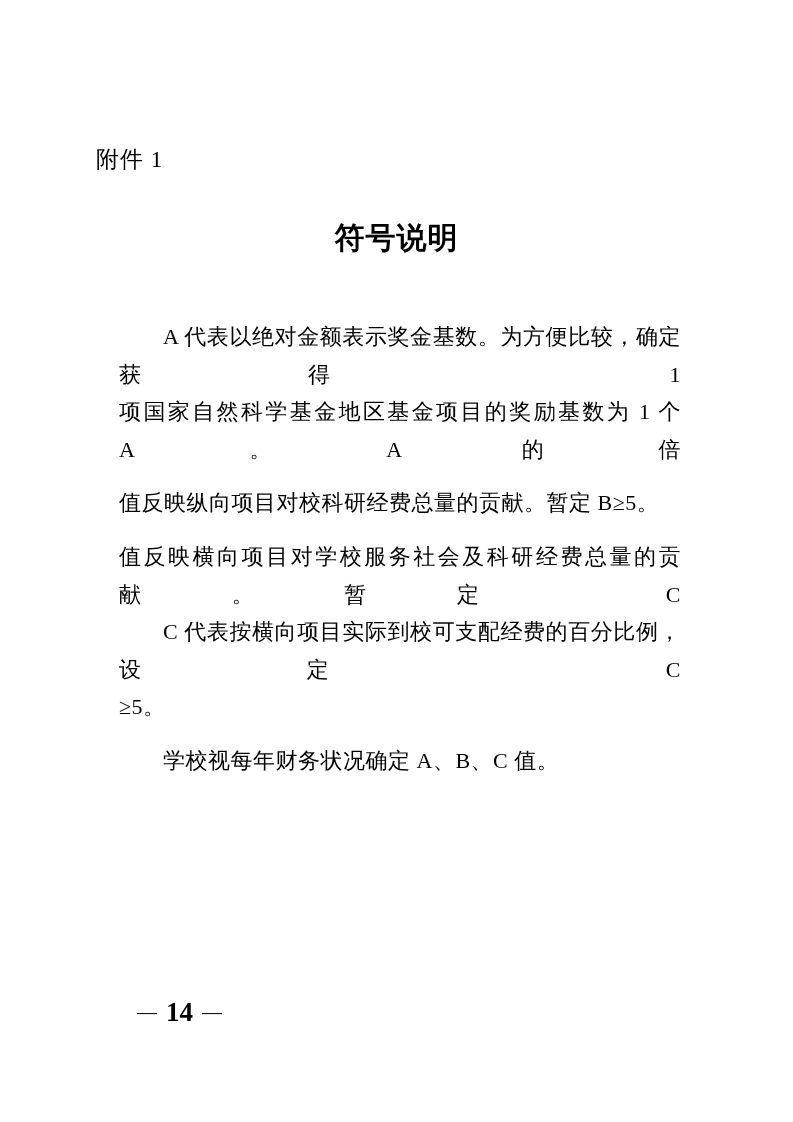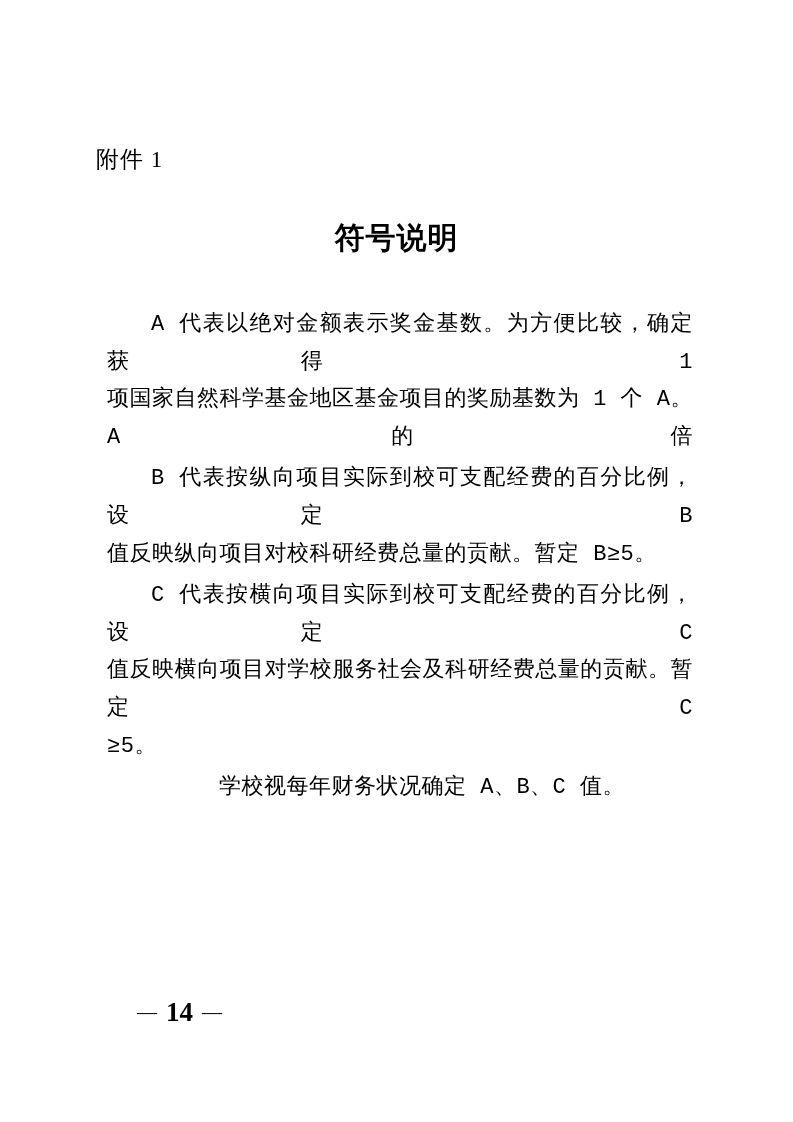"A 代表以绝对金额表示奖金基数。为方便比较，确定获得 1" .para { font-family: Liberation Mono, monospace -> none; margin: 4px -> 16px }
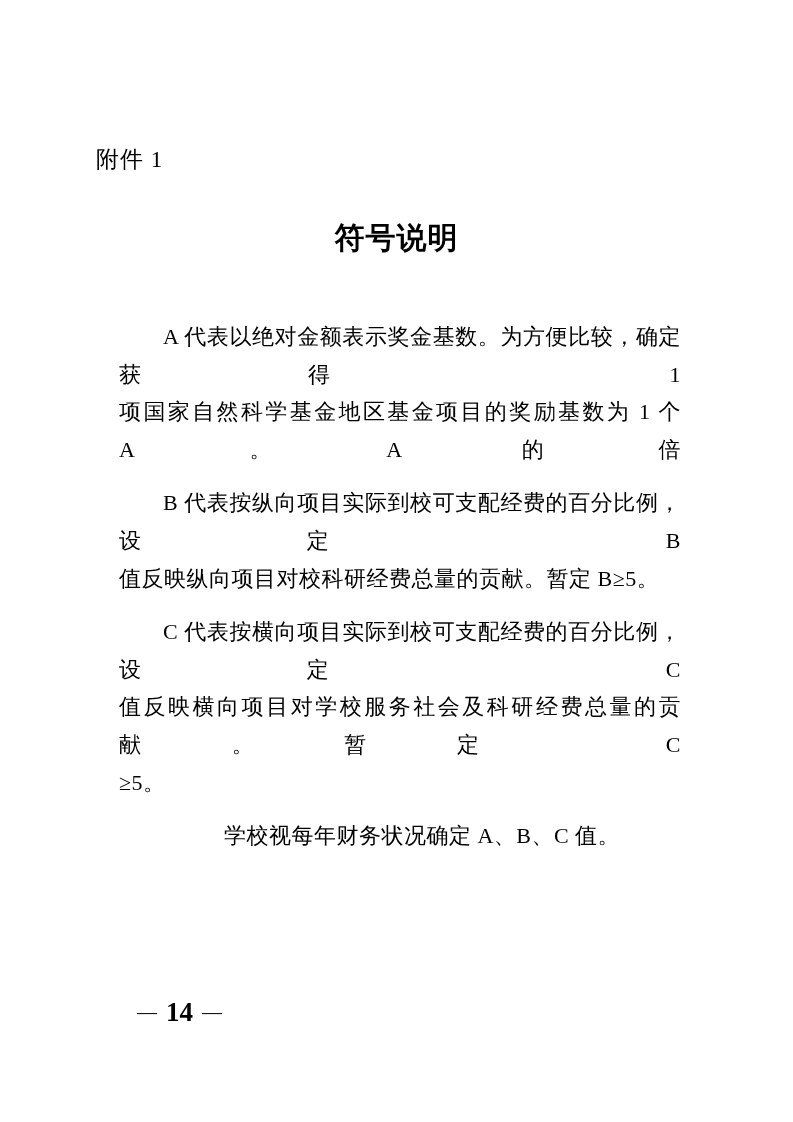"B 代表按纵向项目实际到校可支配经费的百分比例，设定 B" span.line { html: <span>B 代表按纵向项目实际到校可支配经费的百分比例，设定 B</span> -> none }
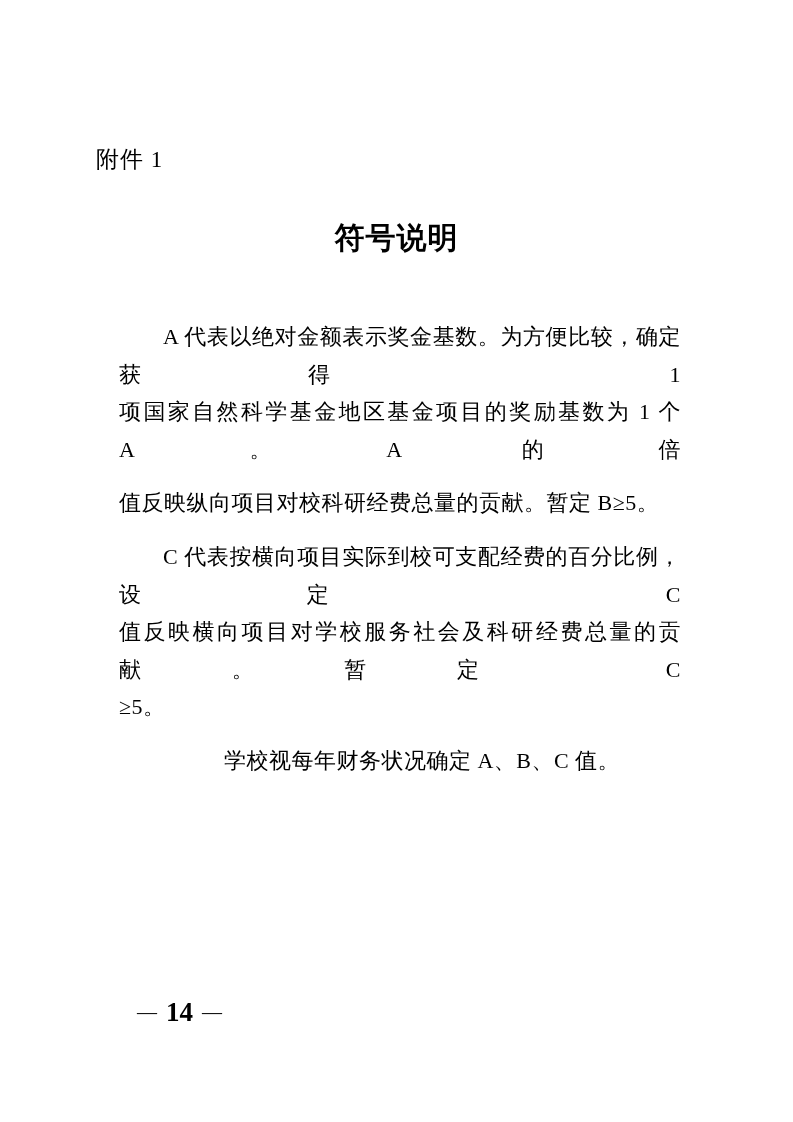"C 代表按横向项目实际到校可支配经费的百分比例，设定 C" span.line { order: before "值反映横向项目对学校服务社会及科研经费总量的贡献。暂定 C" -> after "值反映横向项目对学校服务社会及科研经费总量的贡献。暂定 C" }
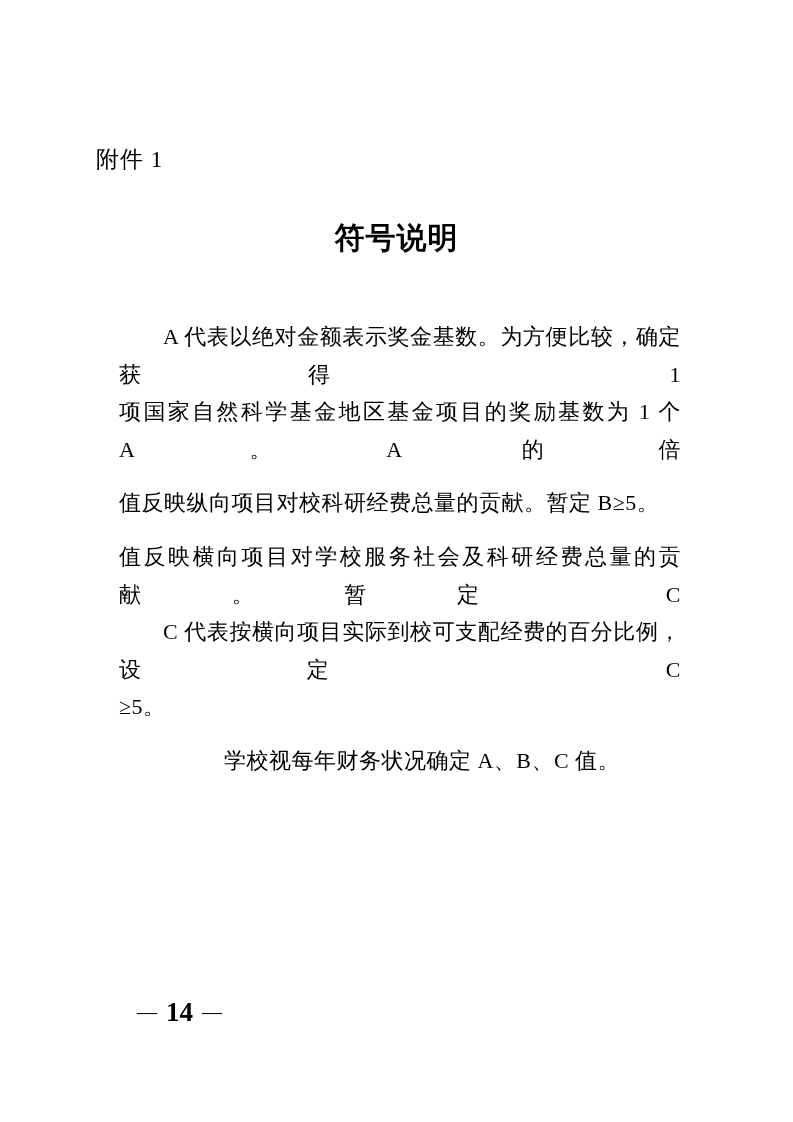"学校视每年财务状况确定 A、B、C 值。" .line.indent { text-align: center -> none }
